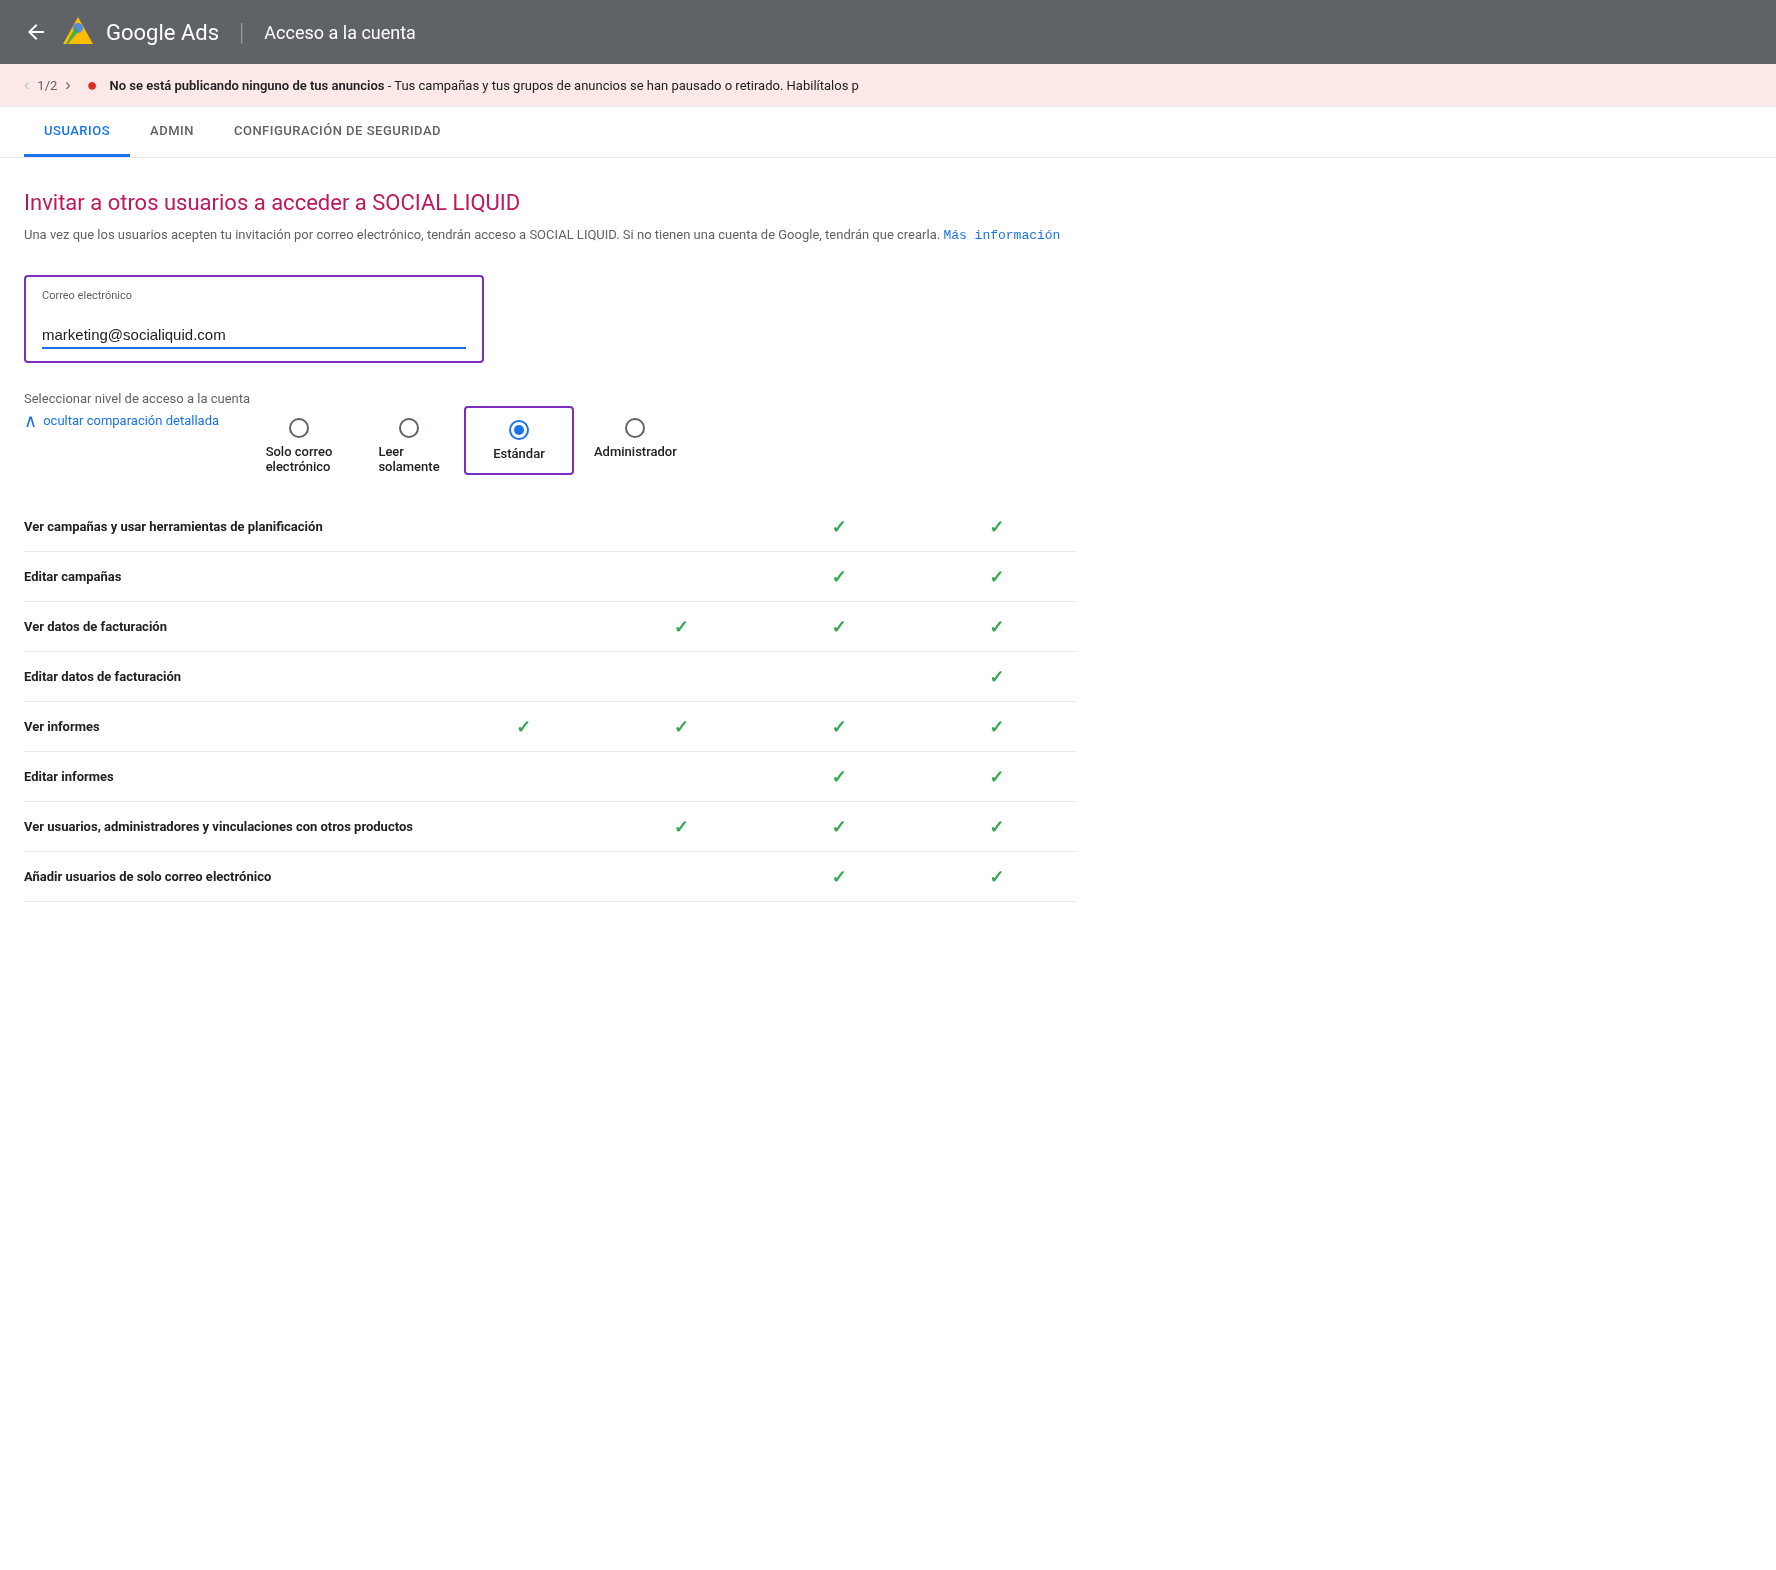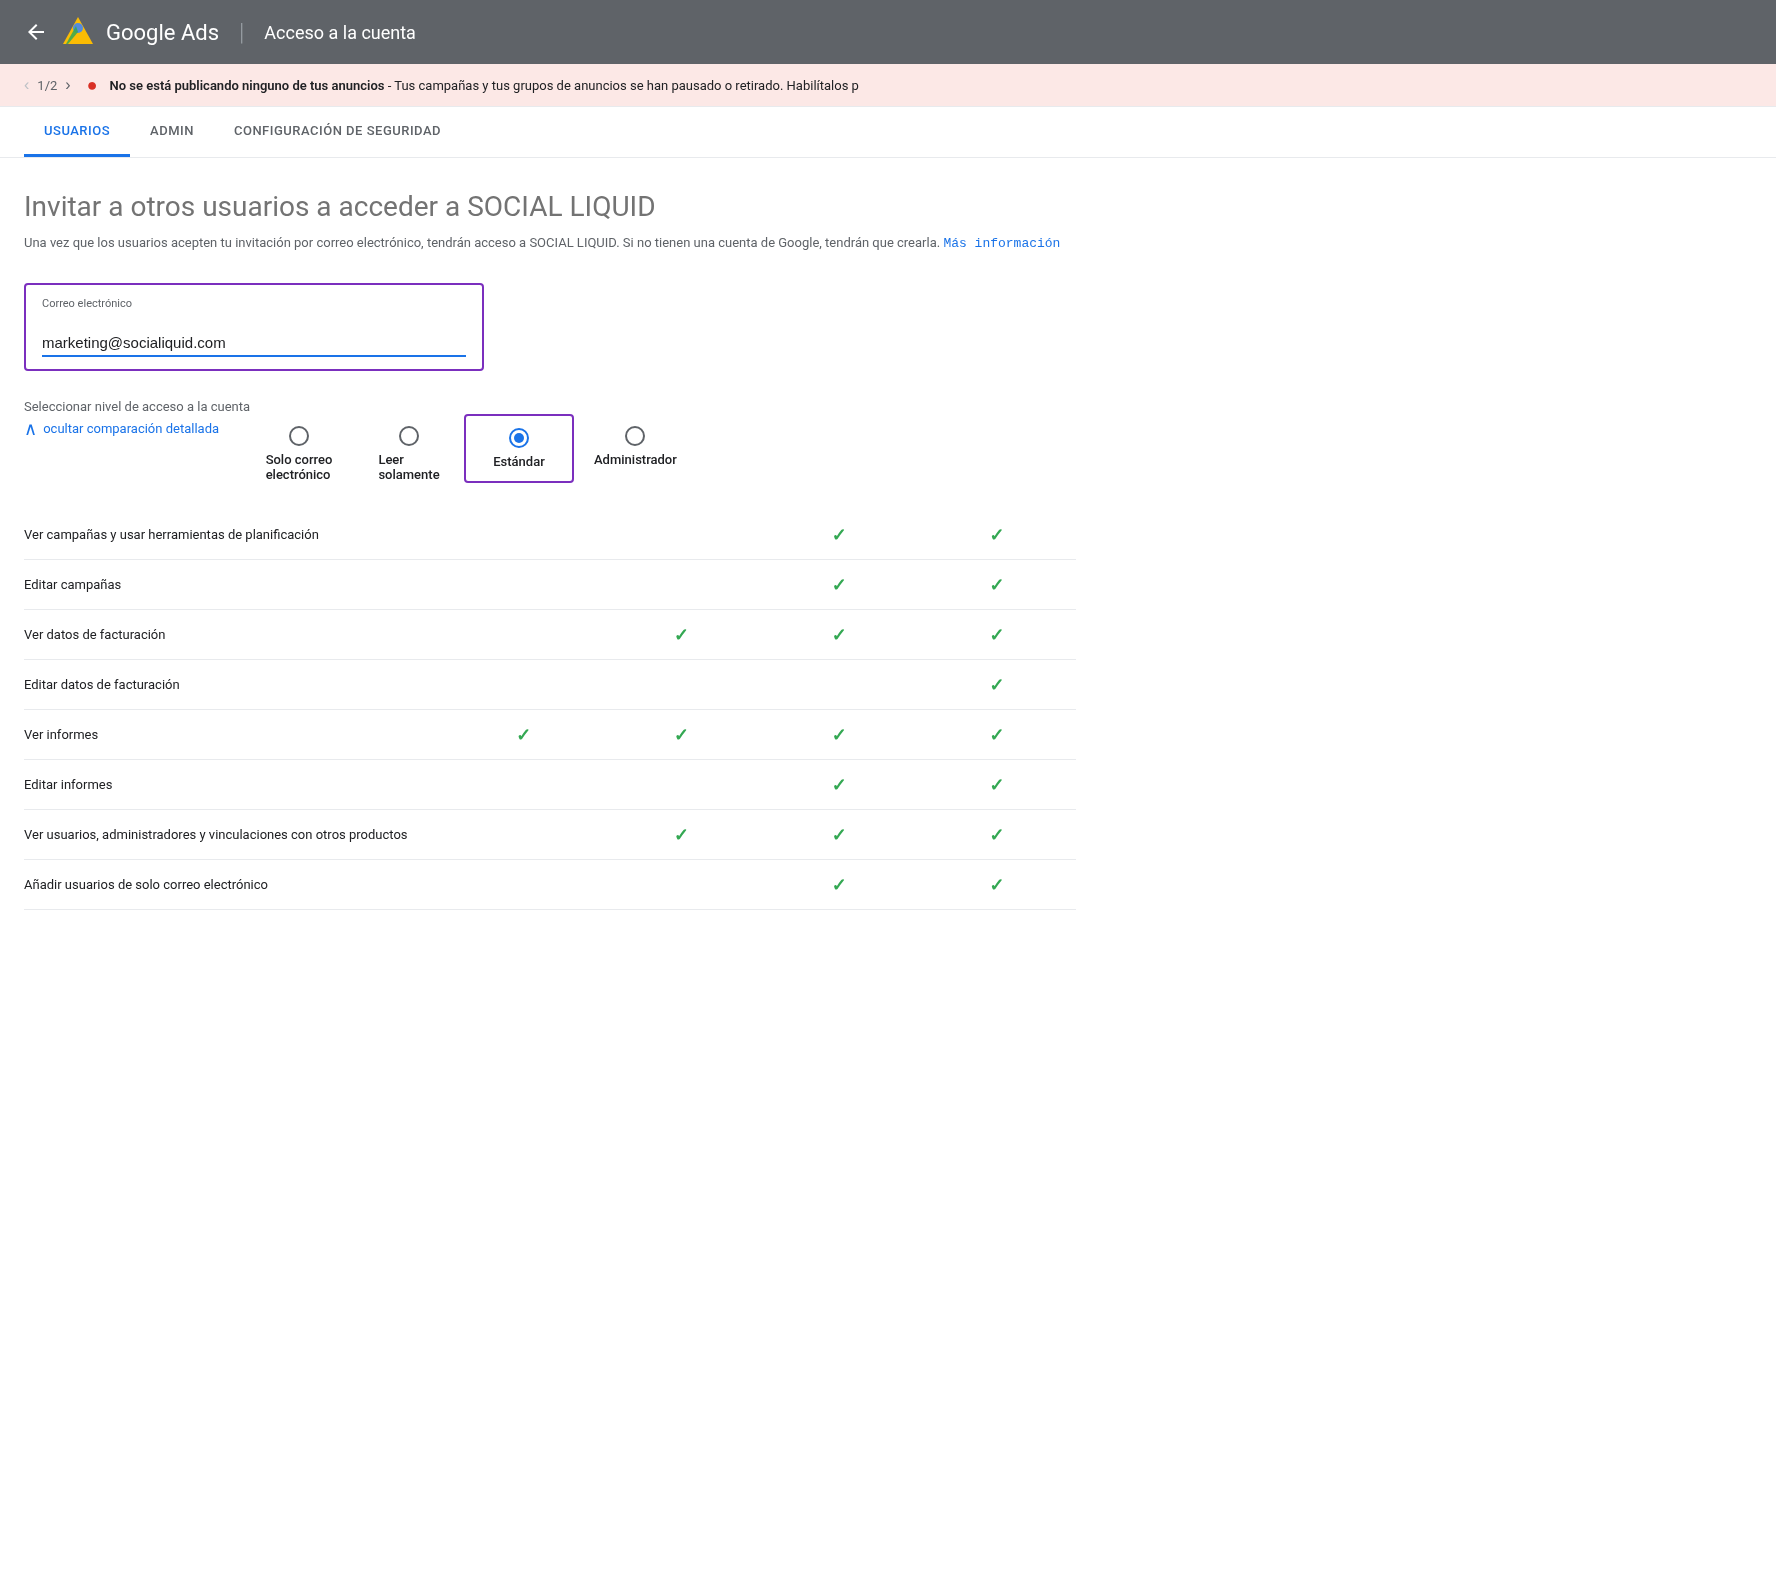"Invitar a otros usuarios a" .invite-title { color: #737373 -> #be185d; font-size: 28px -> 22px }
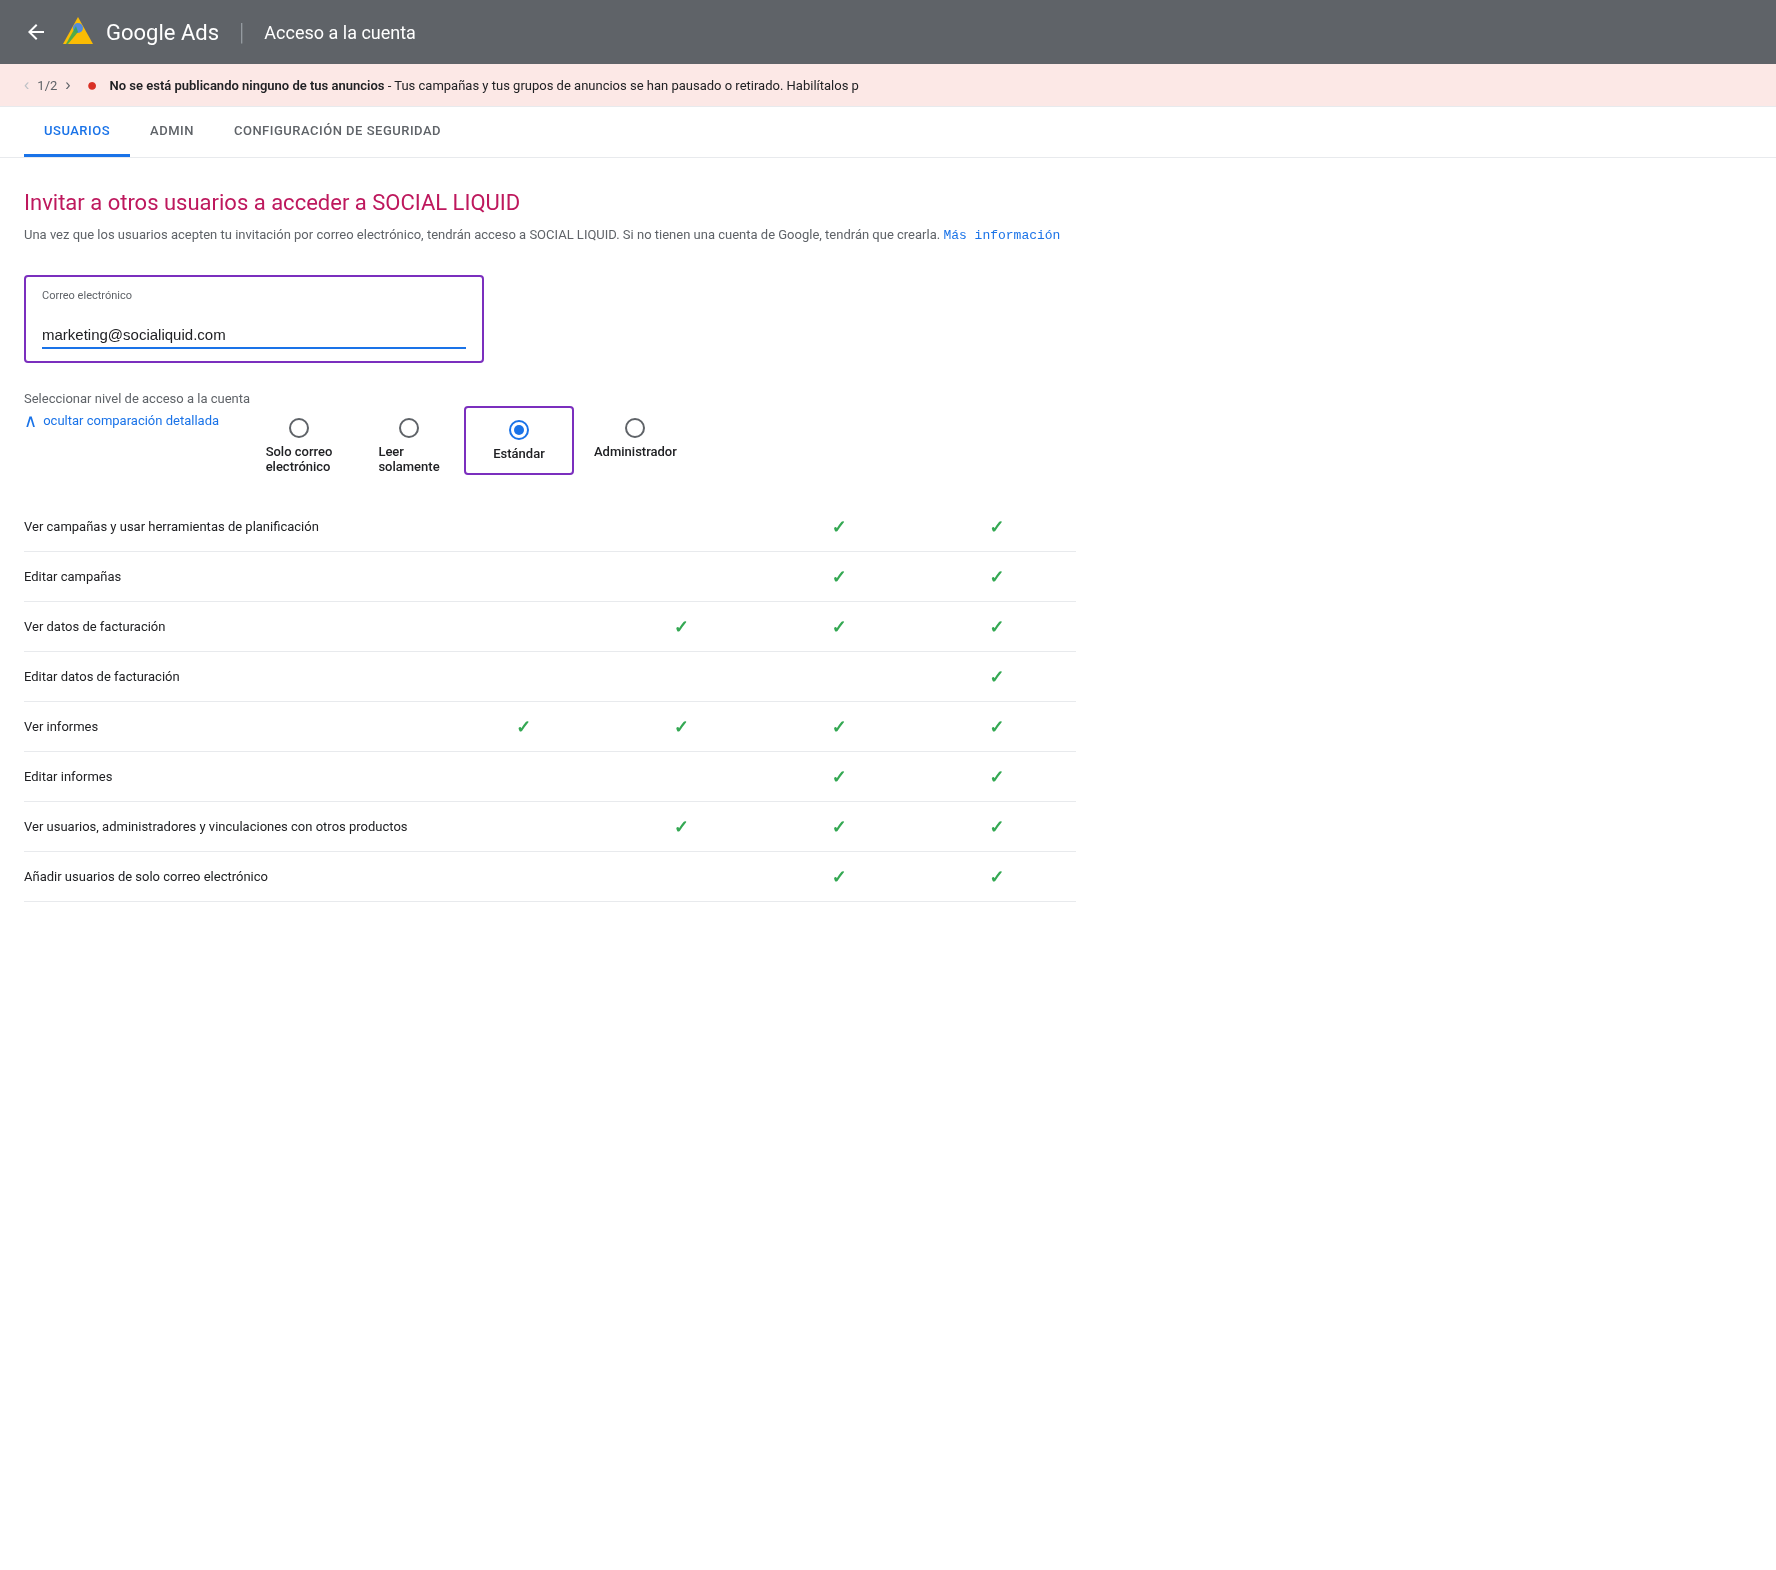"Ver campañas y usar herramientas" .permissions-table td:first-child { font-weight: 400 -> 700 }
